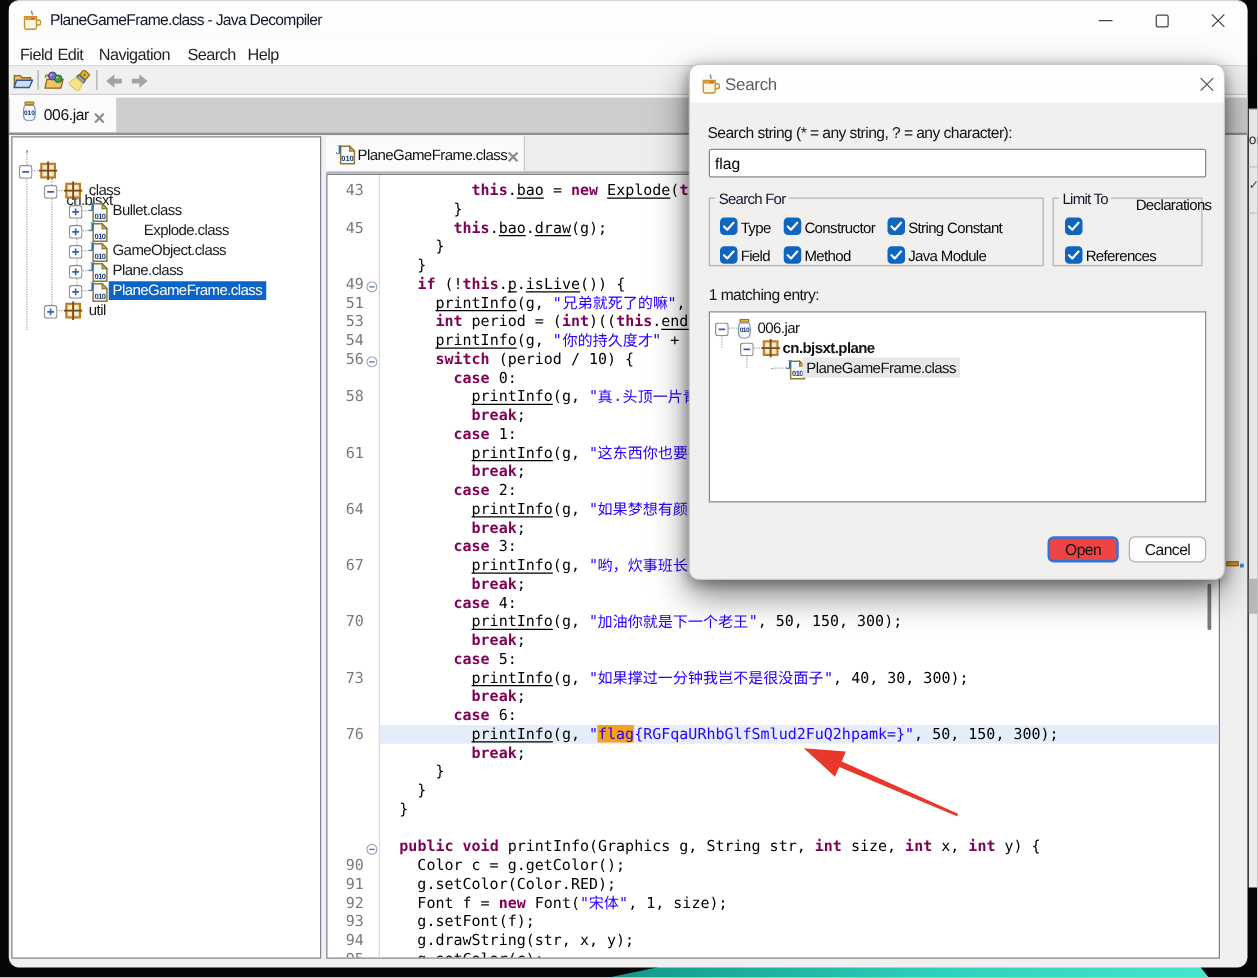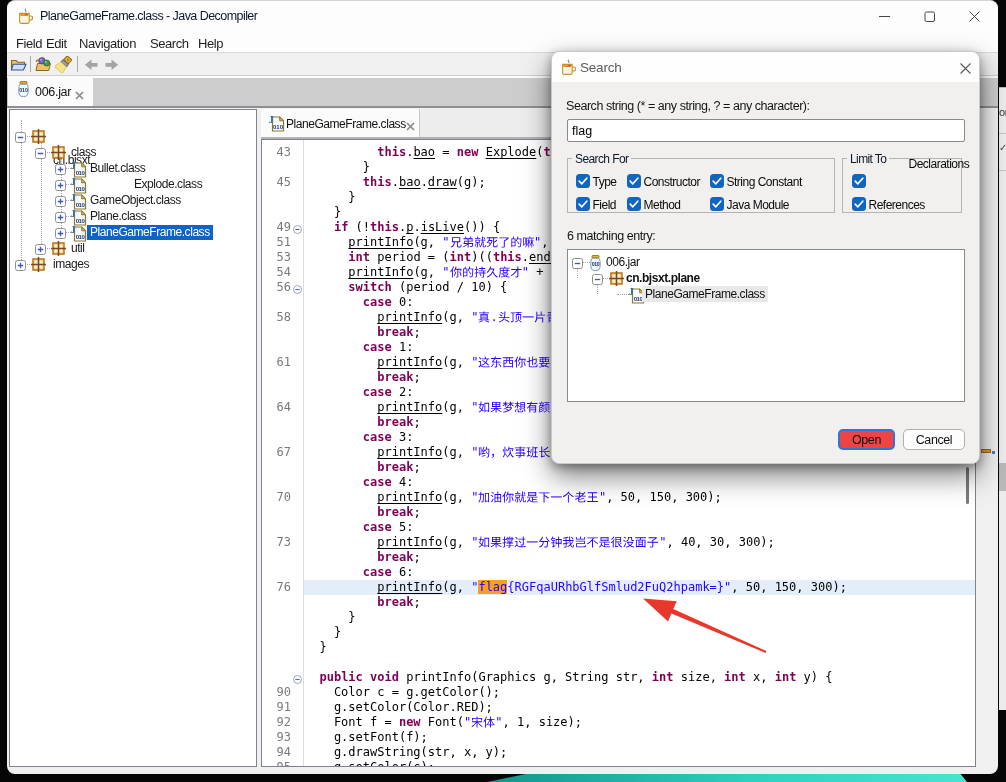"Explode.class" span.lab { left: 87px -> 68px }
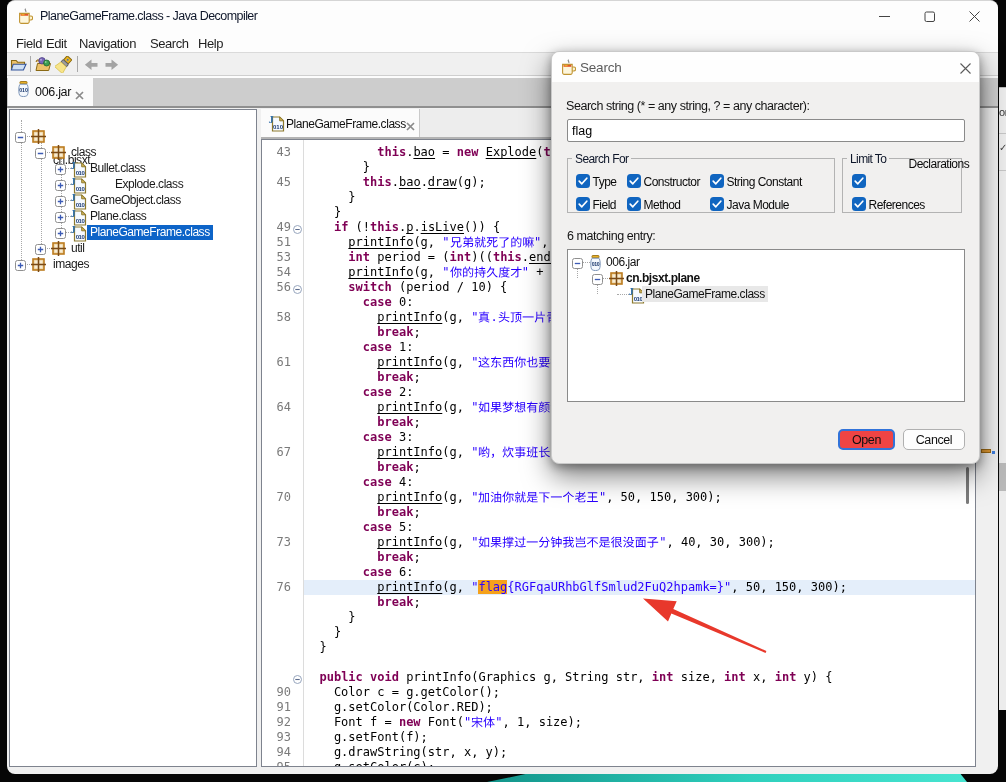"6 matching entry:" div.abs { text: 6 -> 1 }
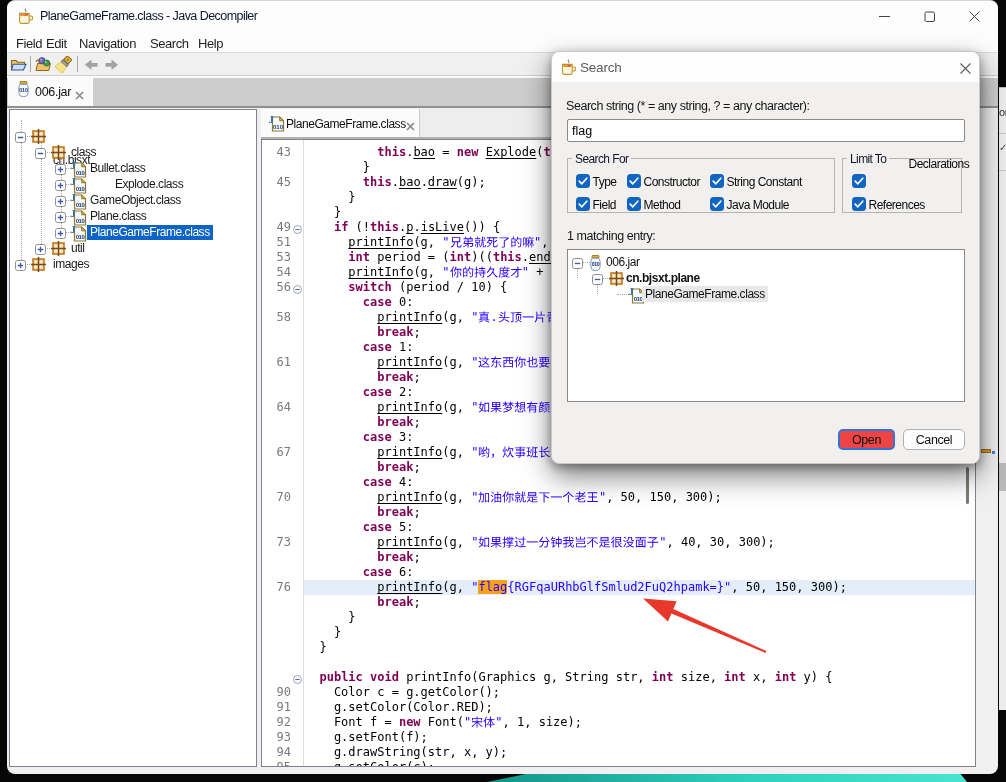"images" div.trow { html: <div><span></span><span><svg> <rect></rect> <path></path> </svg></span><span><svg> <rect></rect> <rect></rect> <rect></rect> <rect></rect> <rect></rect> <path></path> </svg></span><span>images</span></div> -> none }
